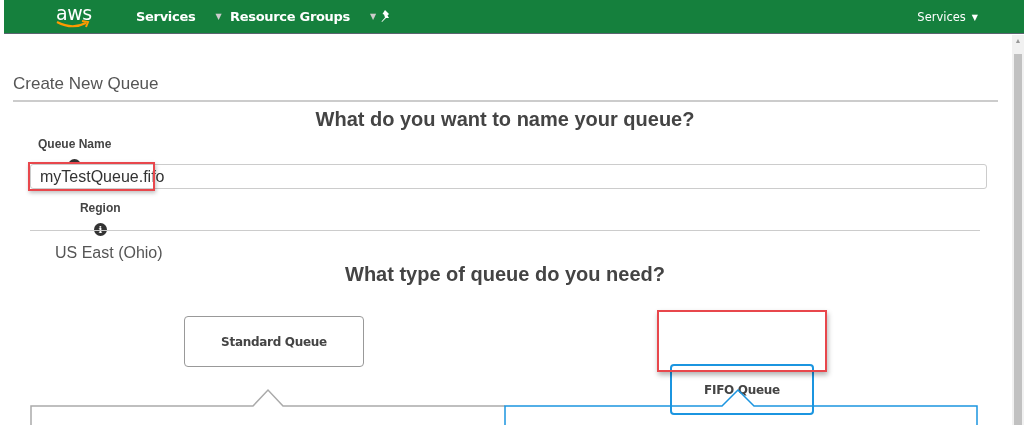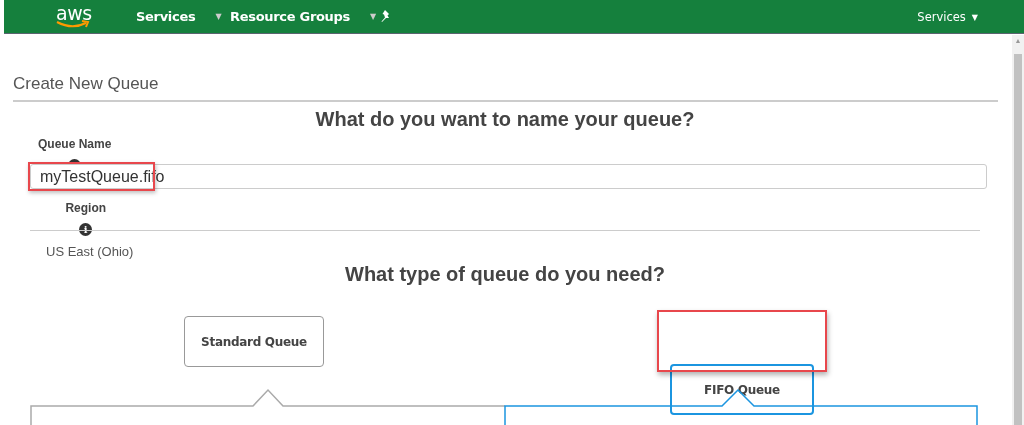"US East (Ohio)" .region-value { font-size: 13px -> 16px; margin-left: 8px -> 17px }
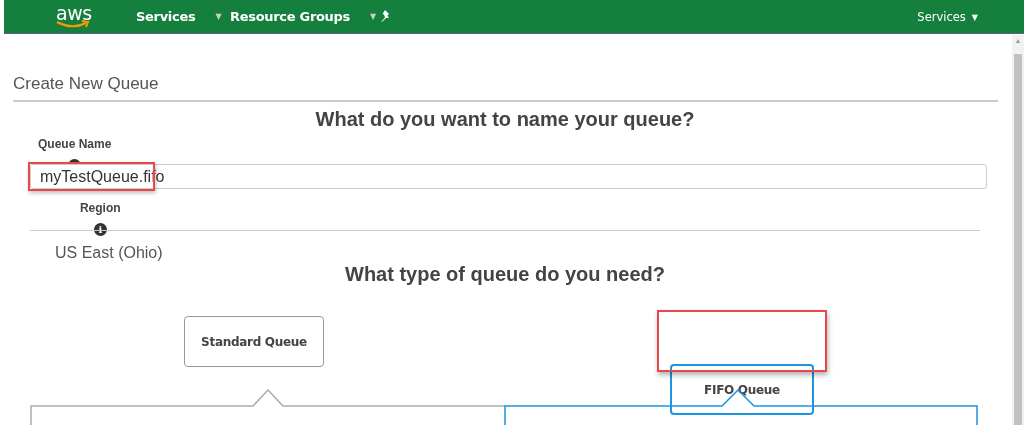"Standard Queue" .std { width: 140px -> 180px }
